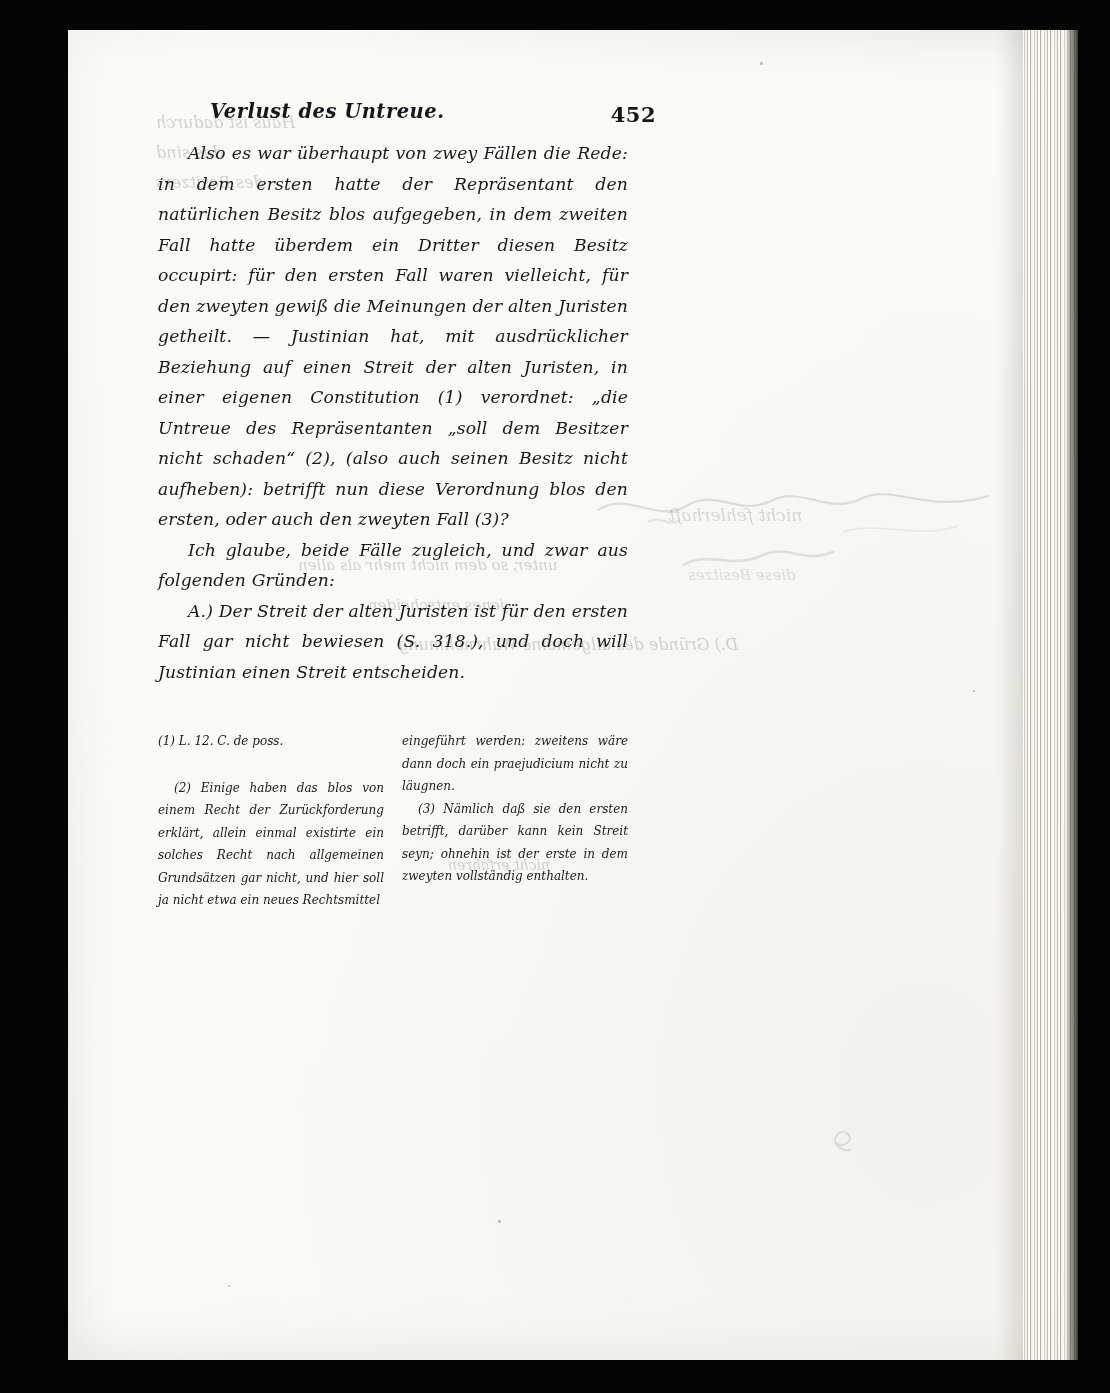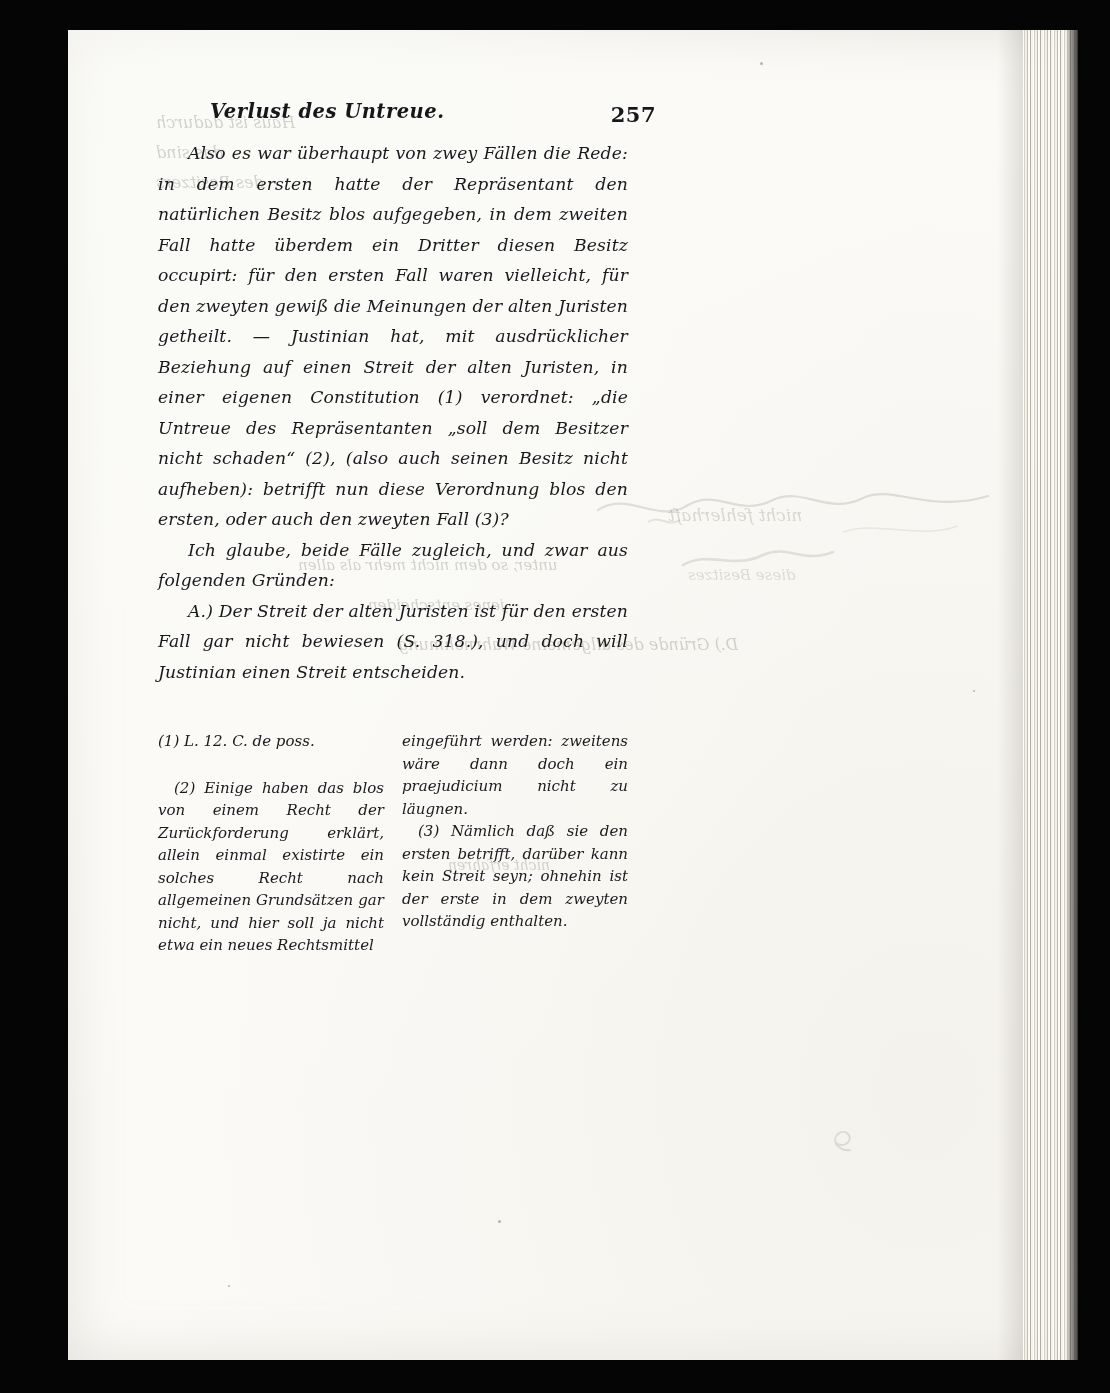"257" div.page-number { text: 257 -> 452 }
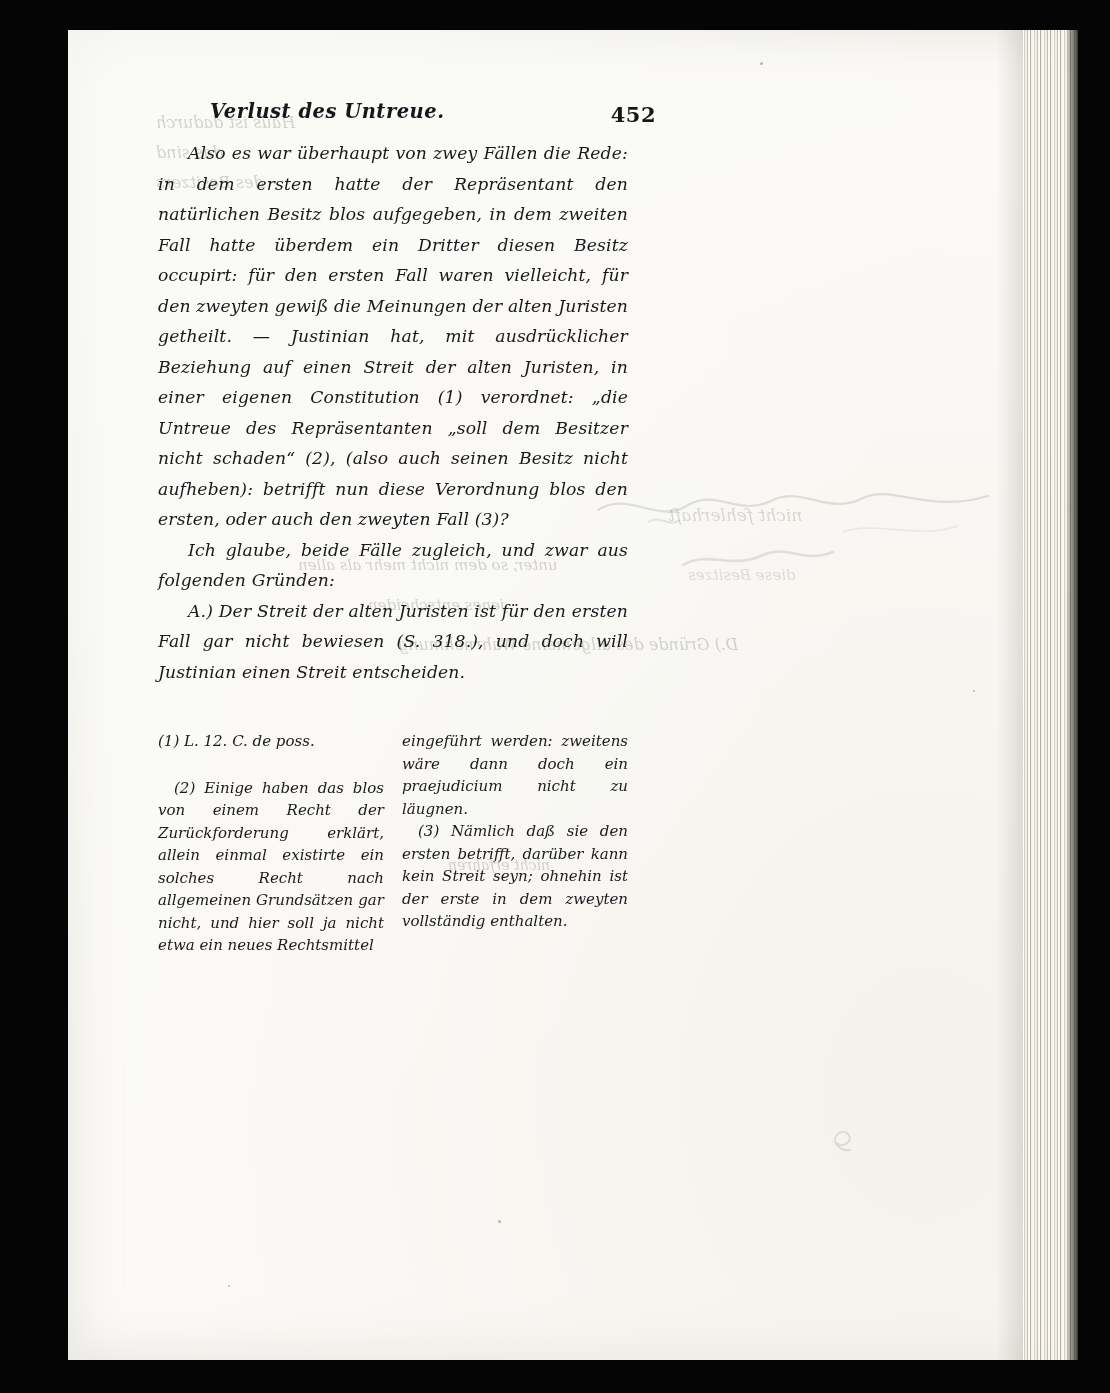"(1) L. 12. C. de" .footnotes { font-size: 15px -> 12px }
